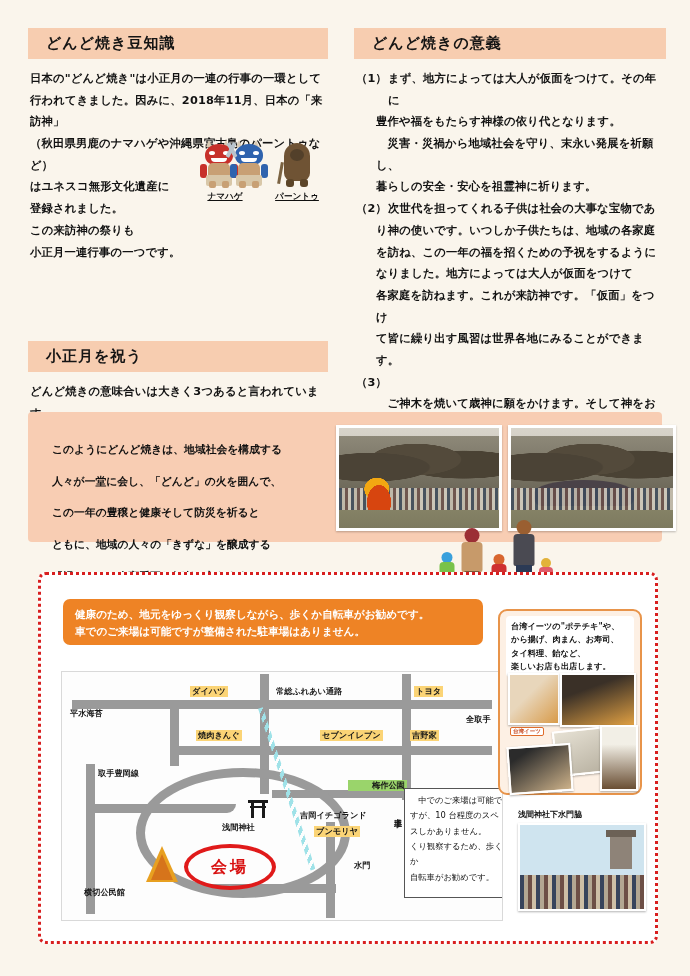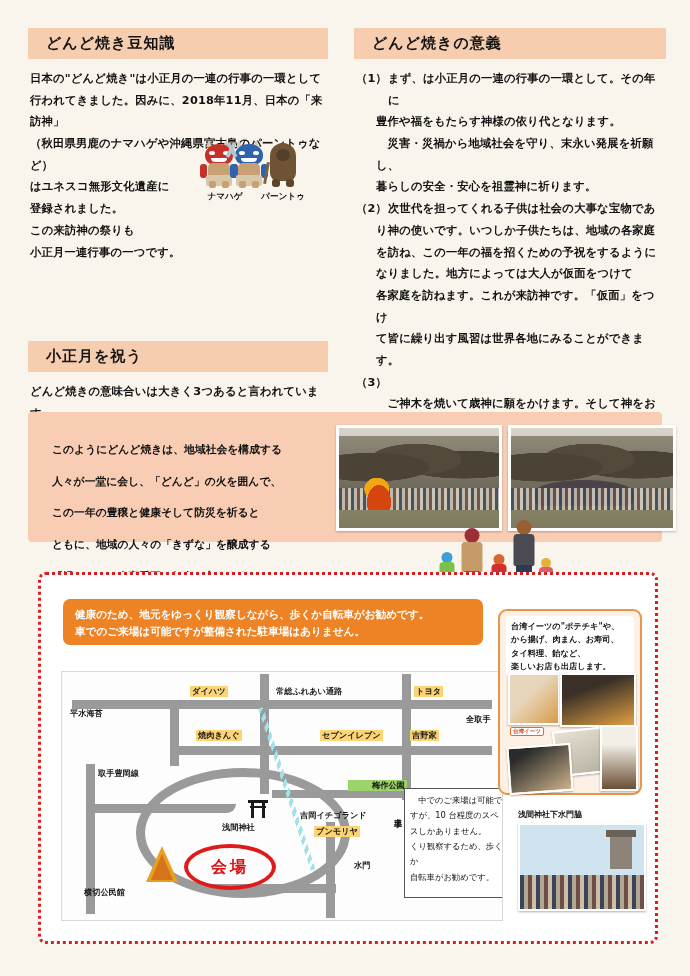"まず、は小正月の一連の行事の一環として。その年に" span.tx { text: は小正月の一連の行事の一環とし -> 地方によっては大人が仮面をつけ }
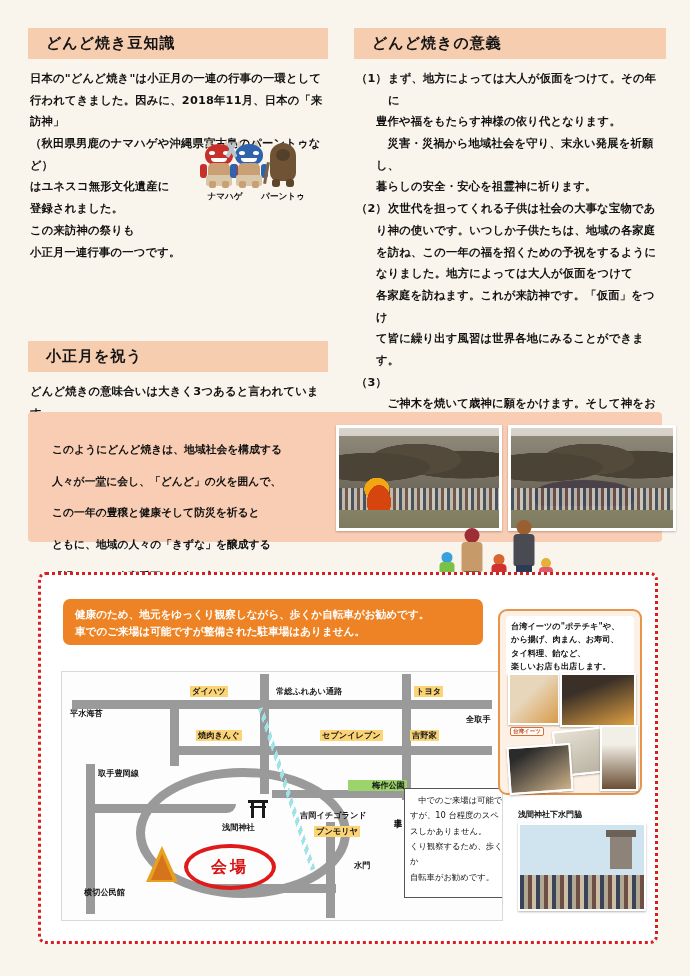"ナマハゲ" .figs { gap: none -> 14px; text-decoration: none -> underline }
